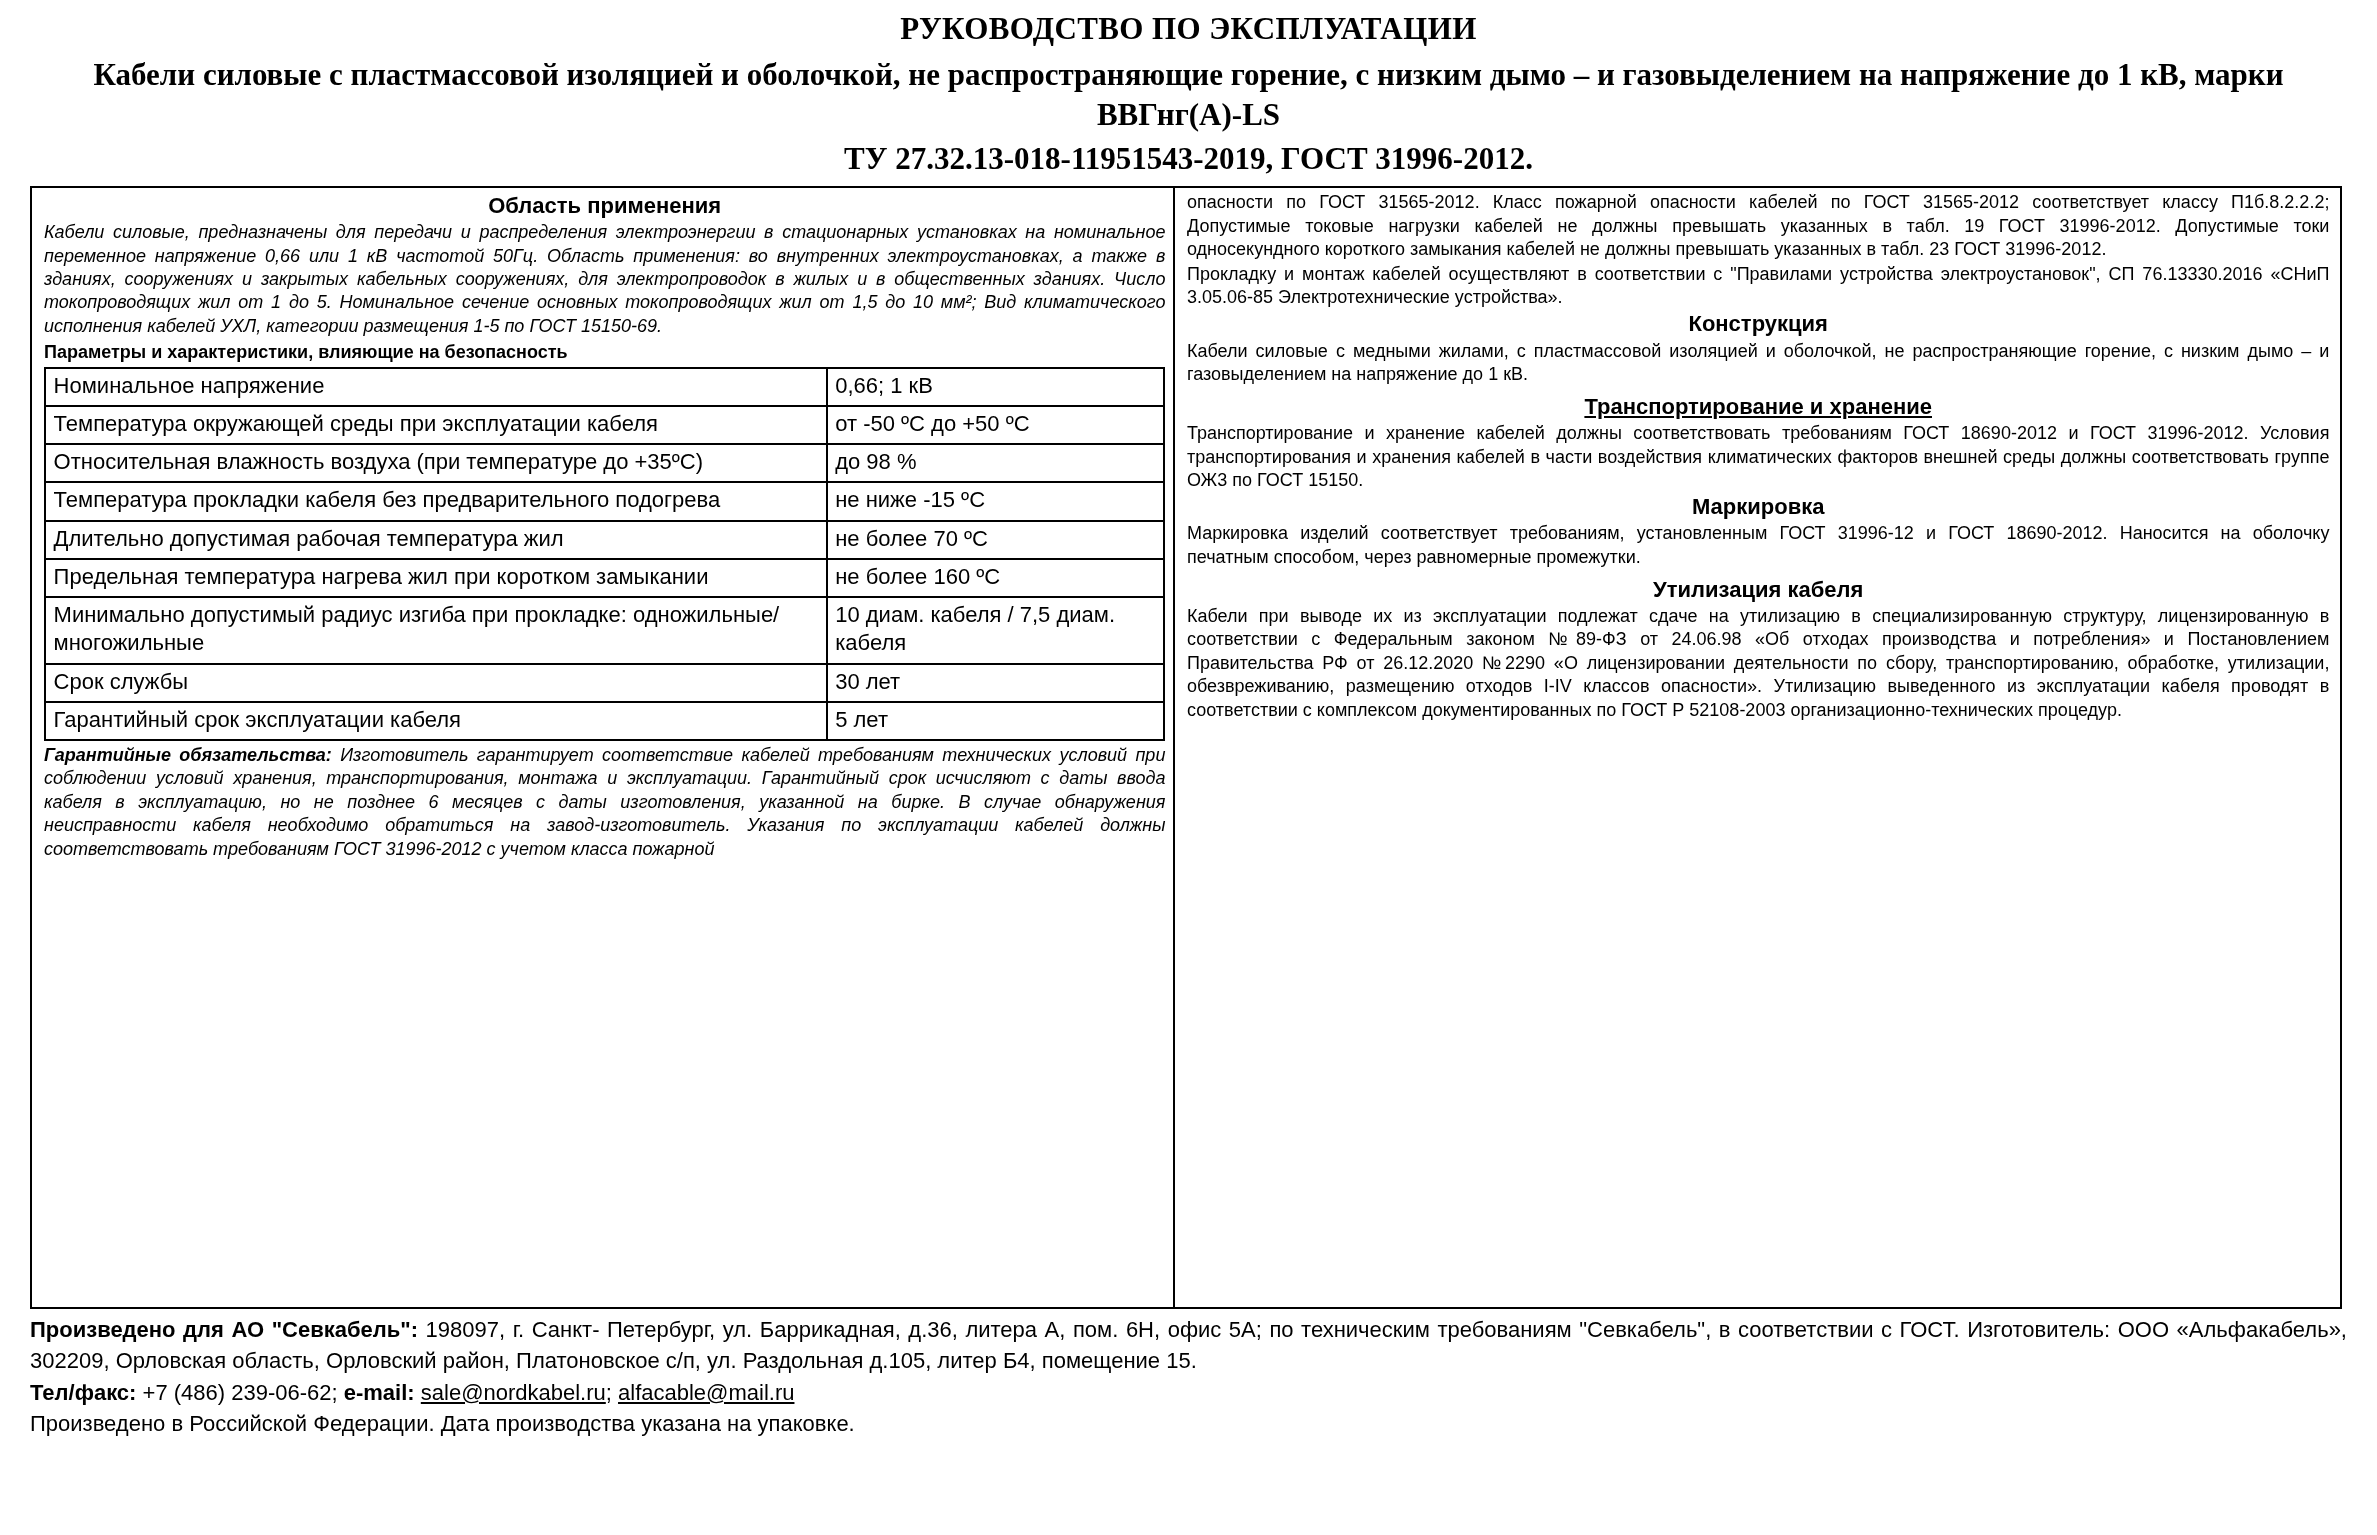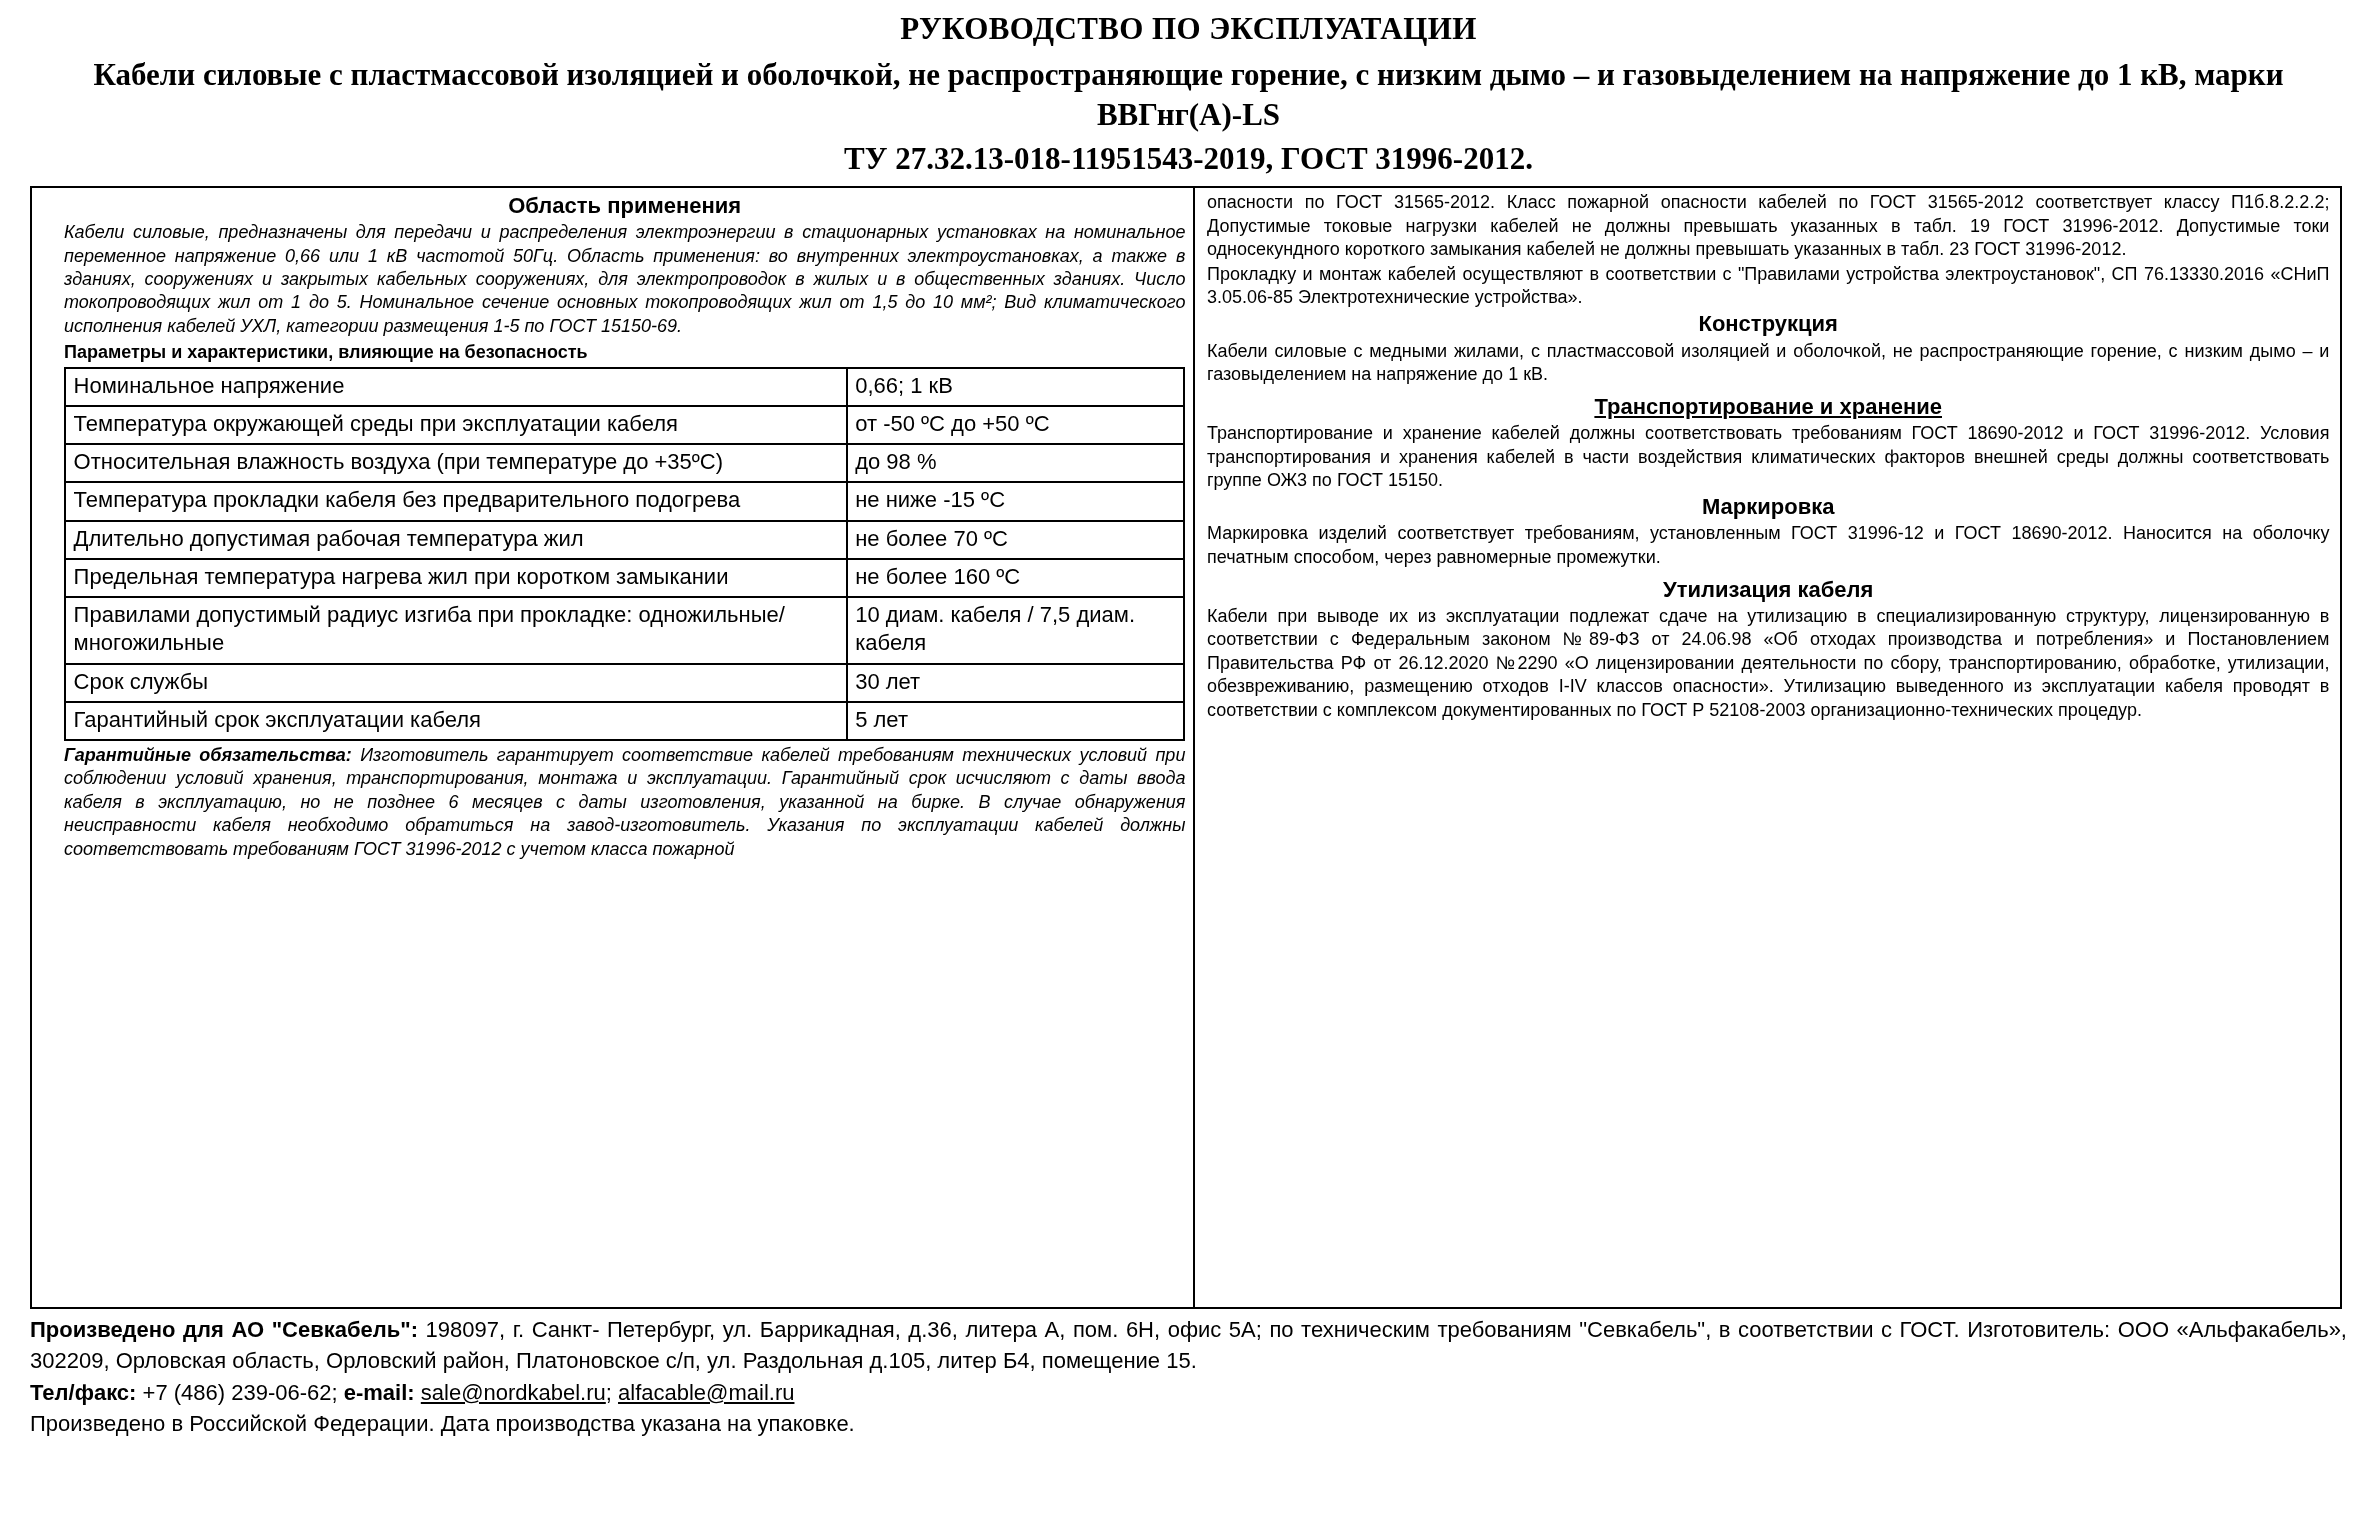"Область применения" .main-box { padding-left: 20px -> none }
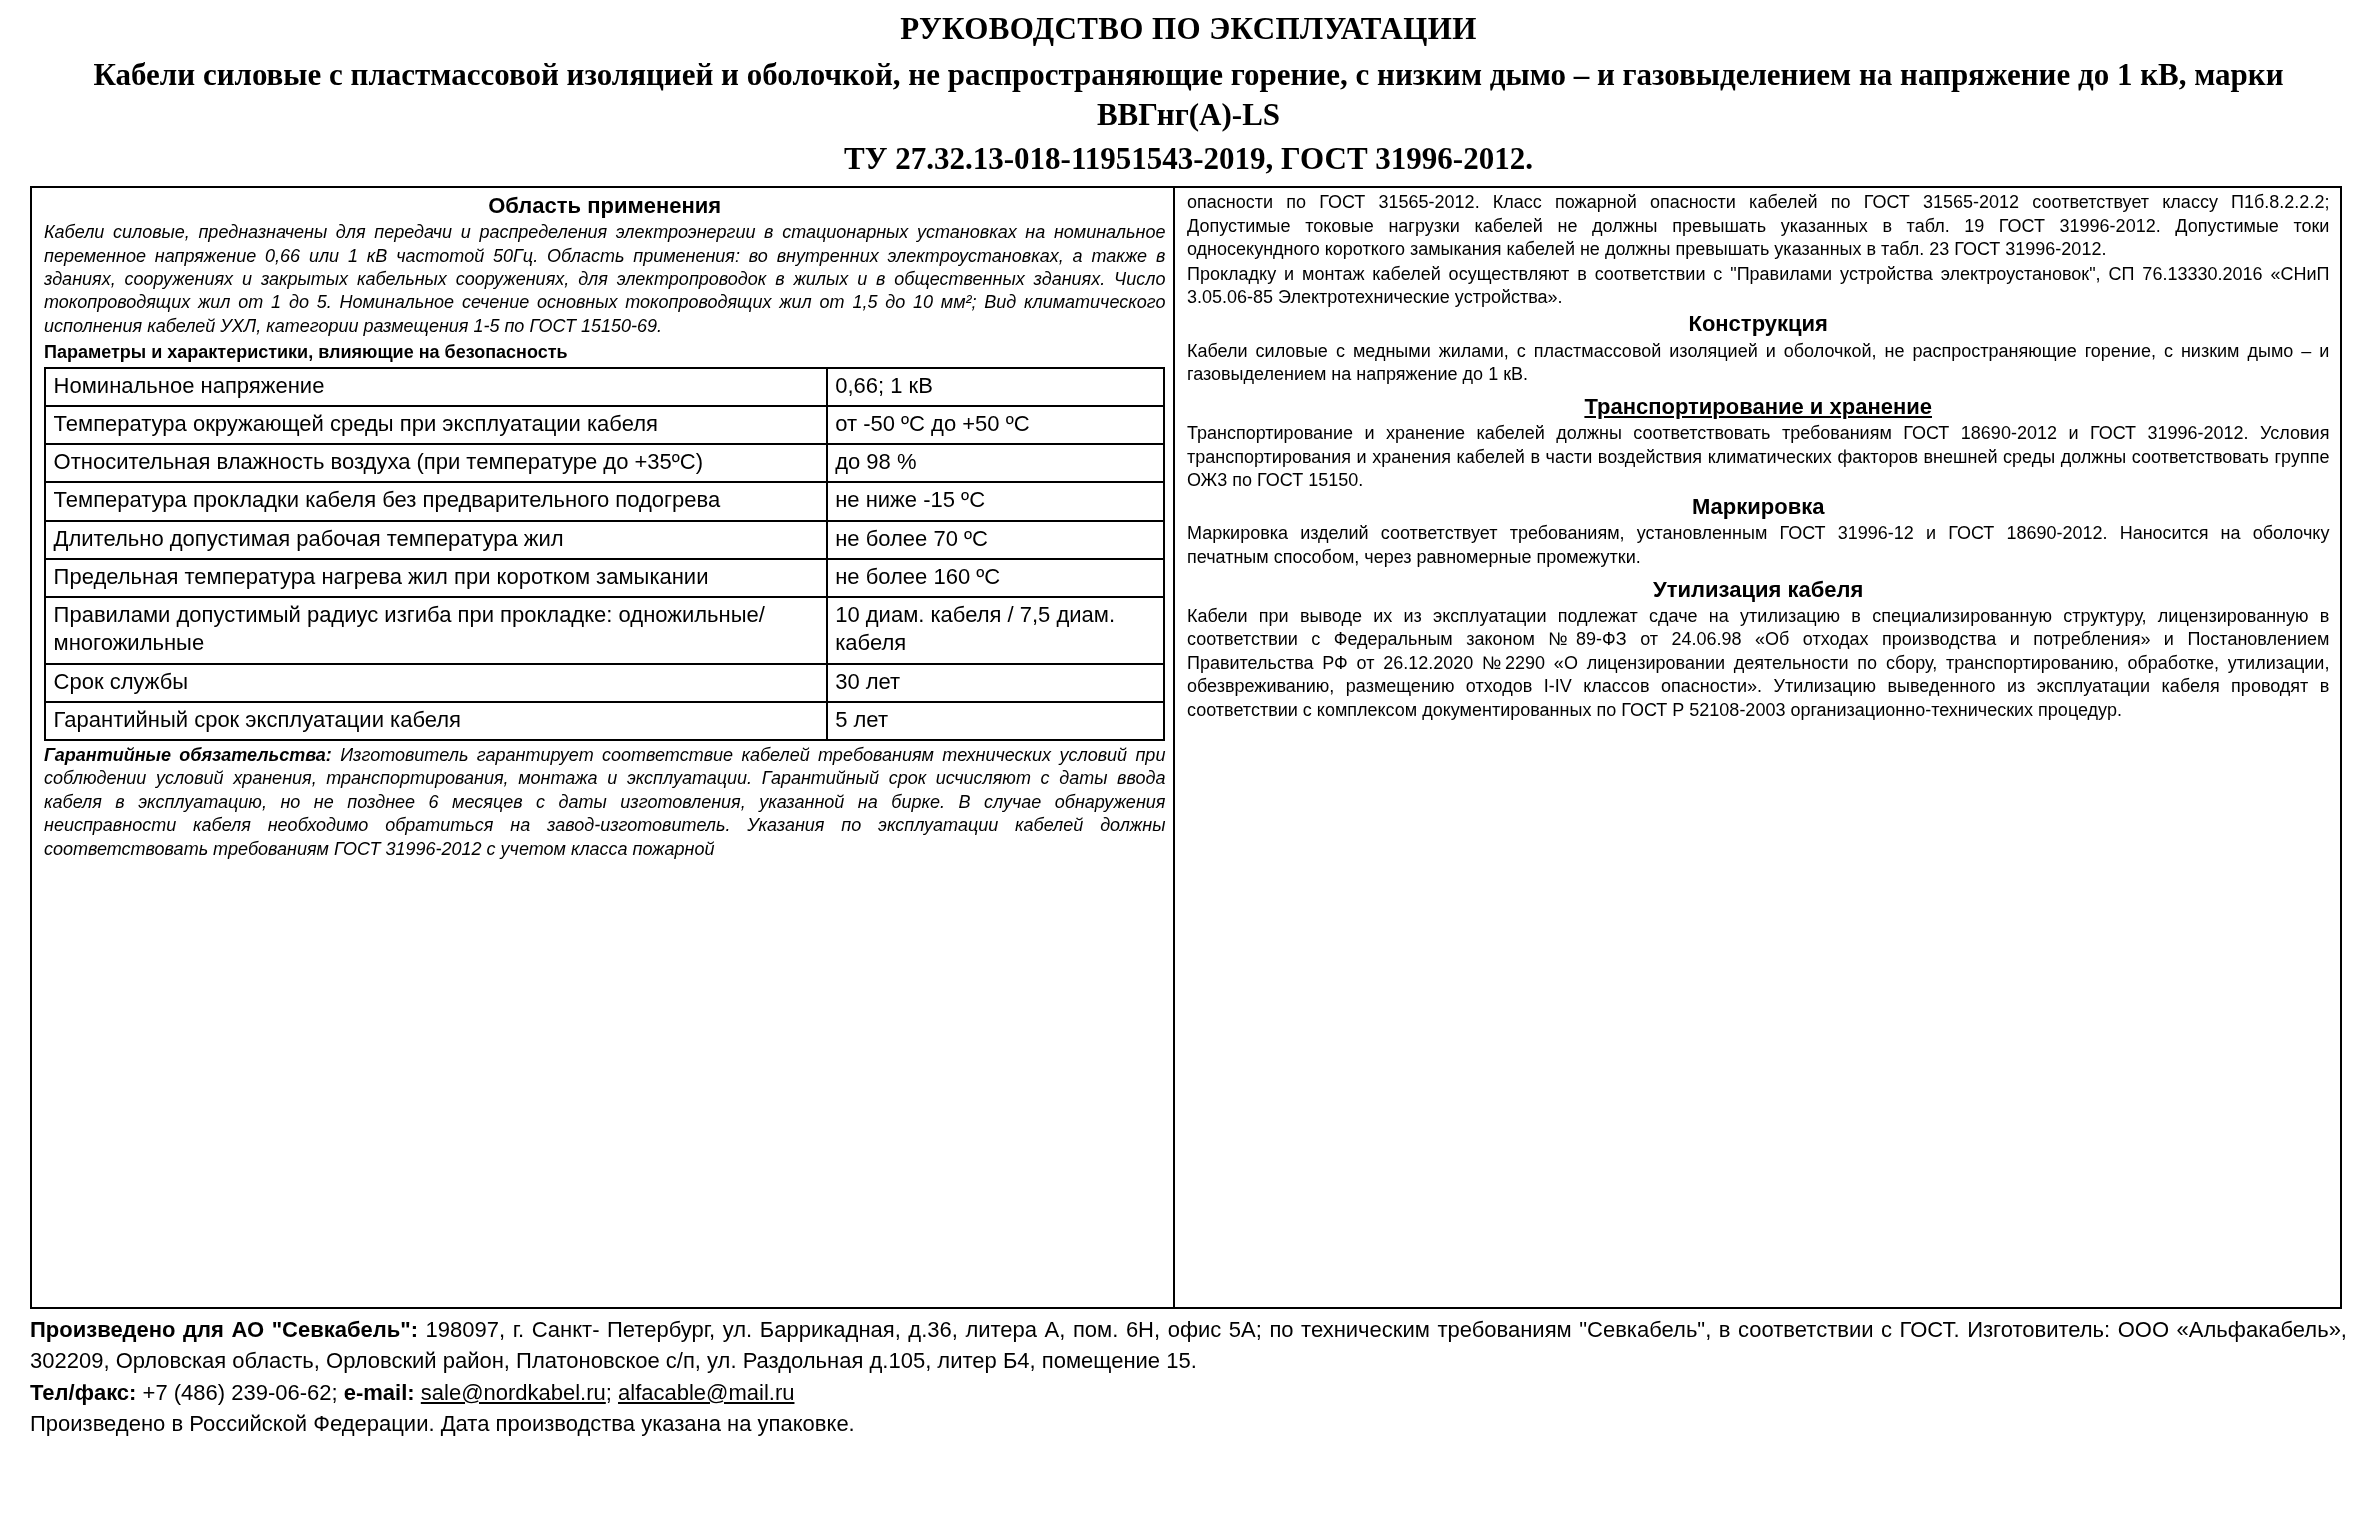"Правилами допустимый радиус изгиба при" td.k { text: Правилами -> Минимально }
